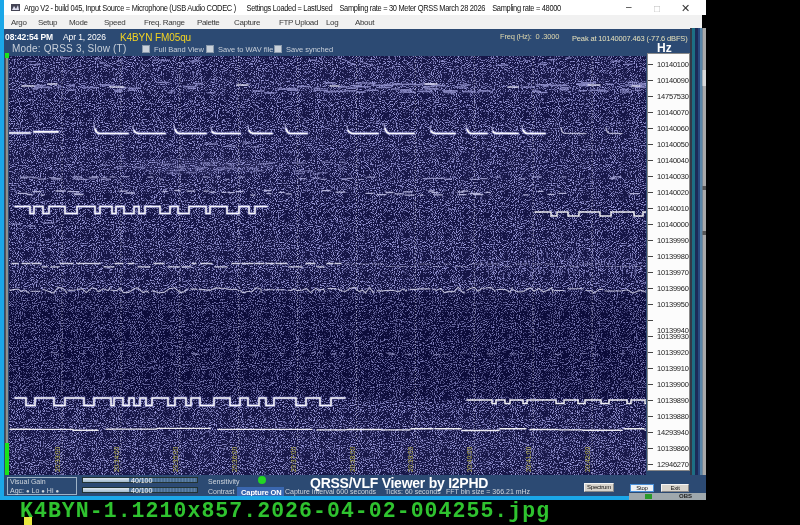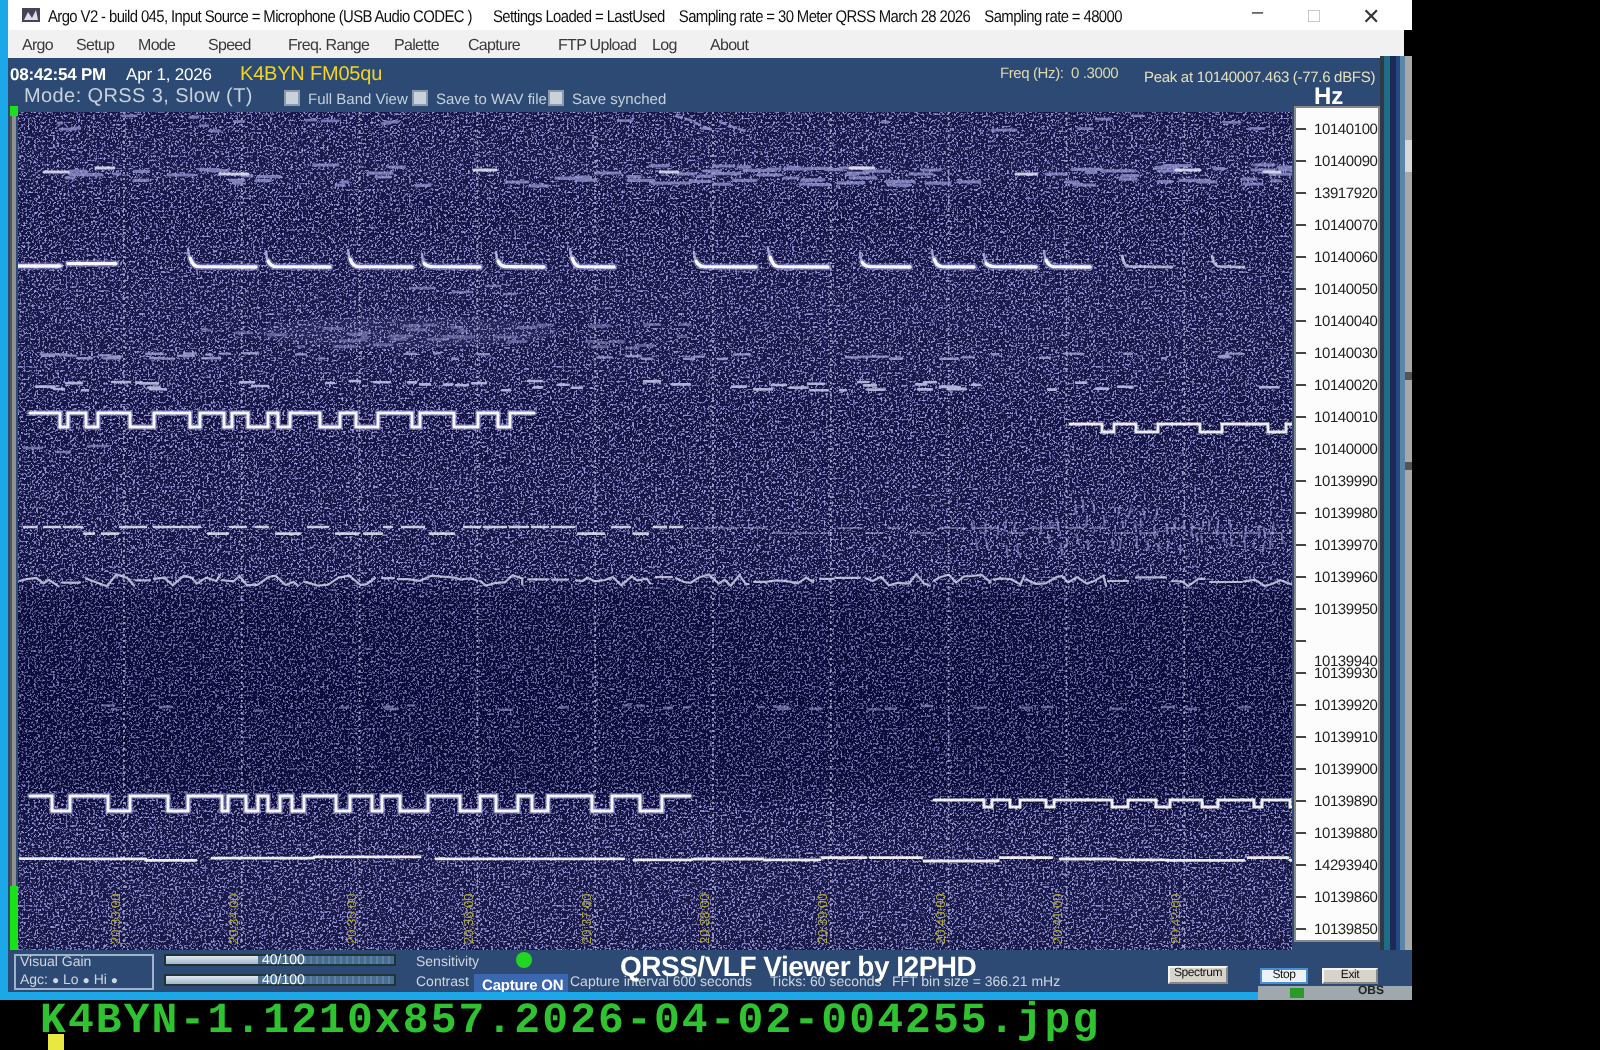"13917920" div.fl { text: 13917920 -> 14757530 }
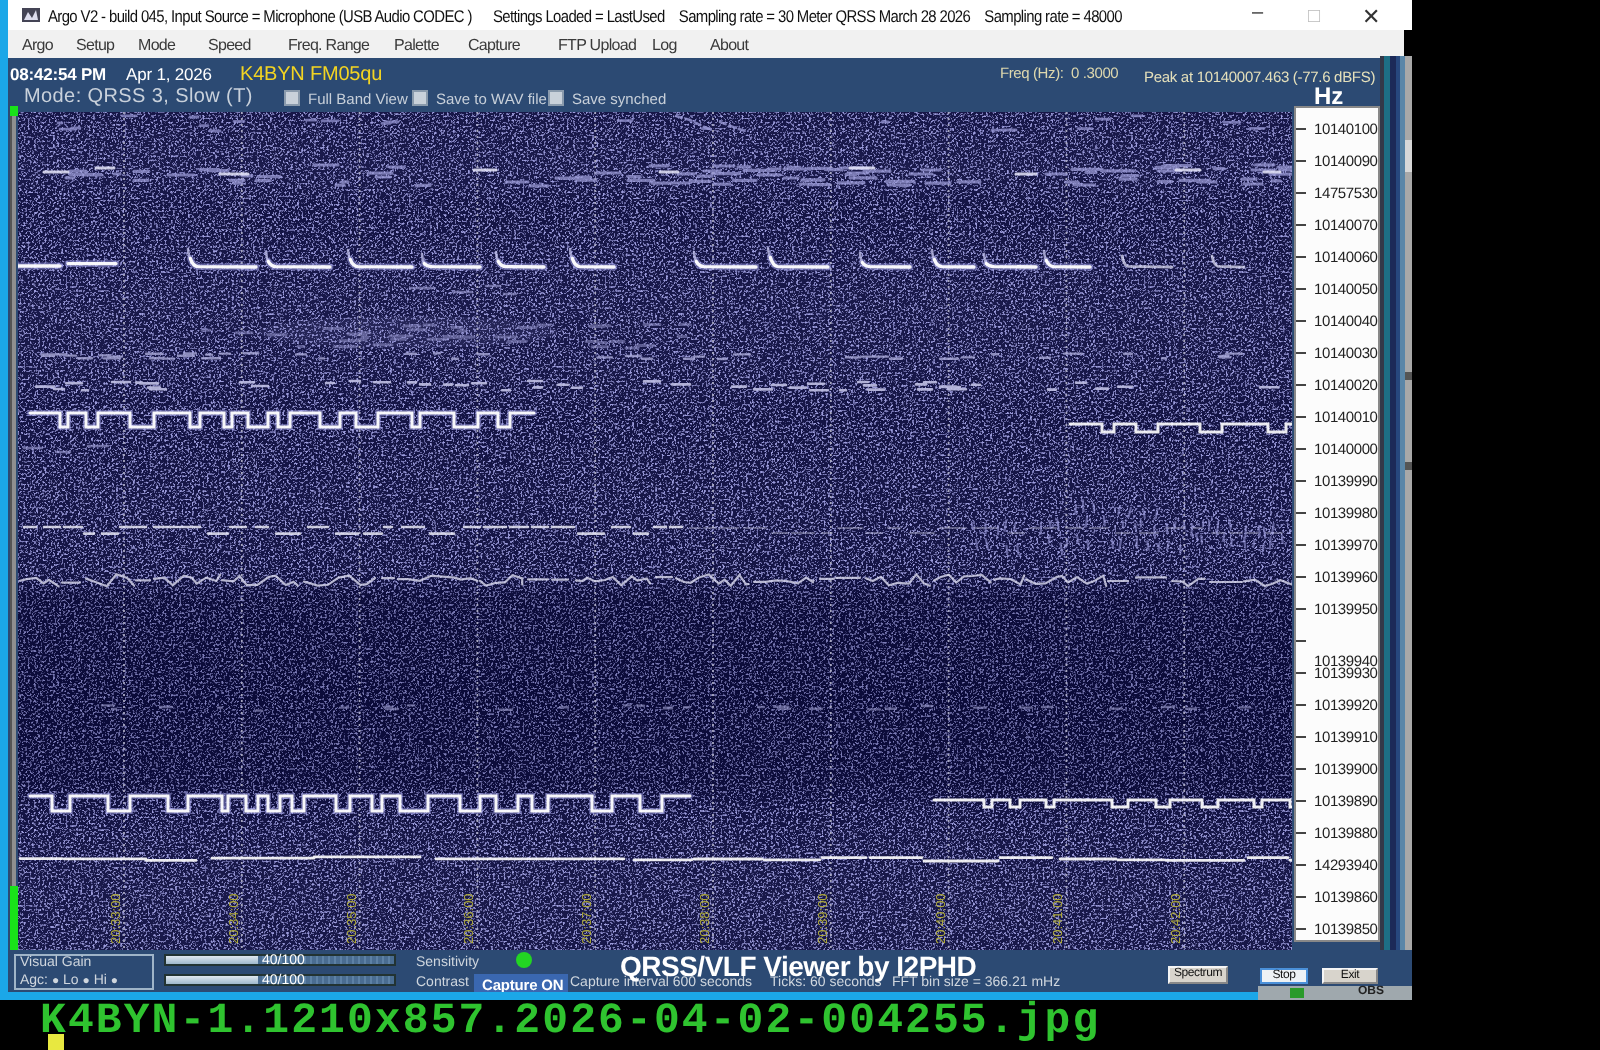"10139850" div.fl { text: 10139850 -> 12946270 }
